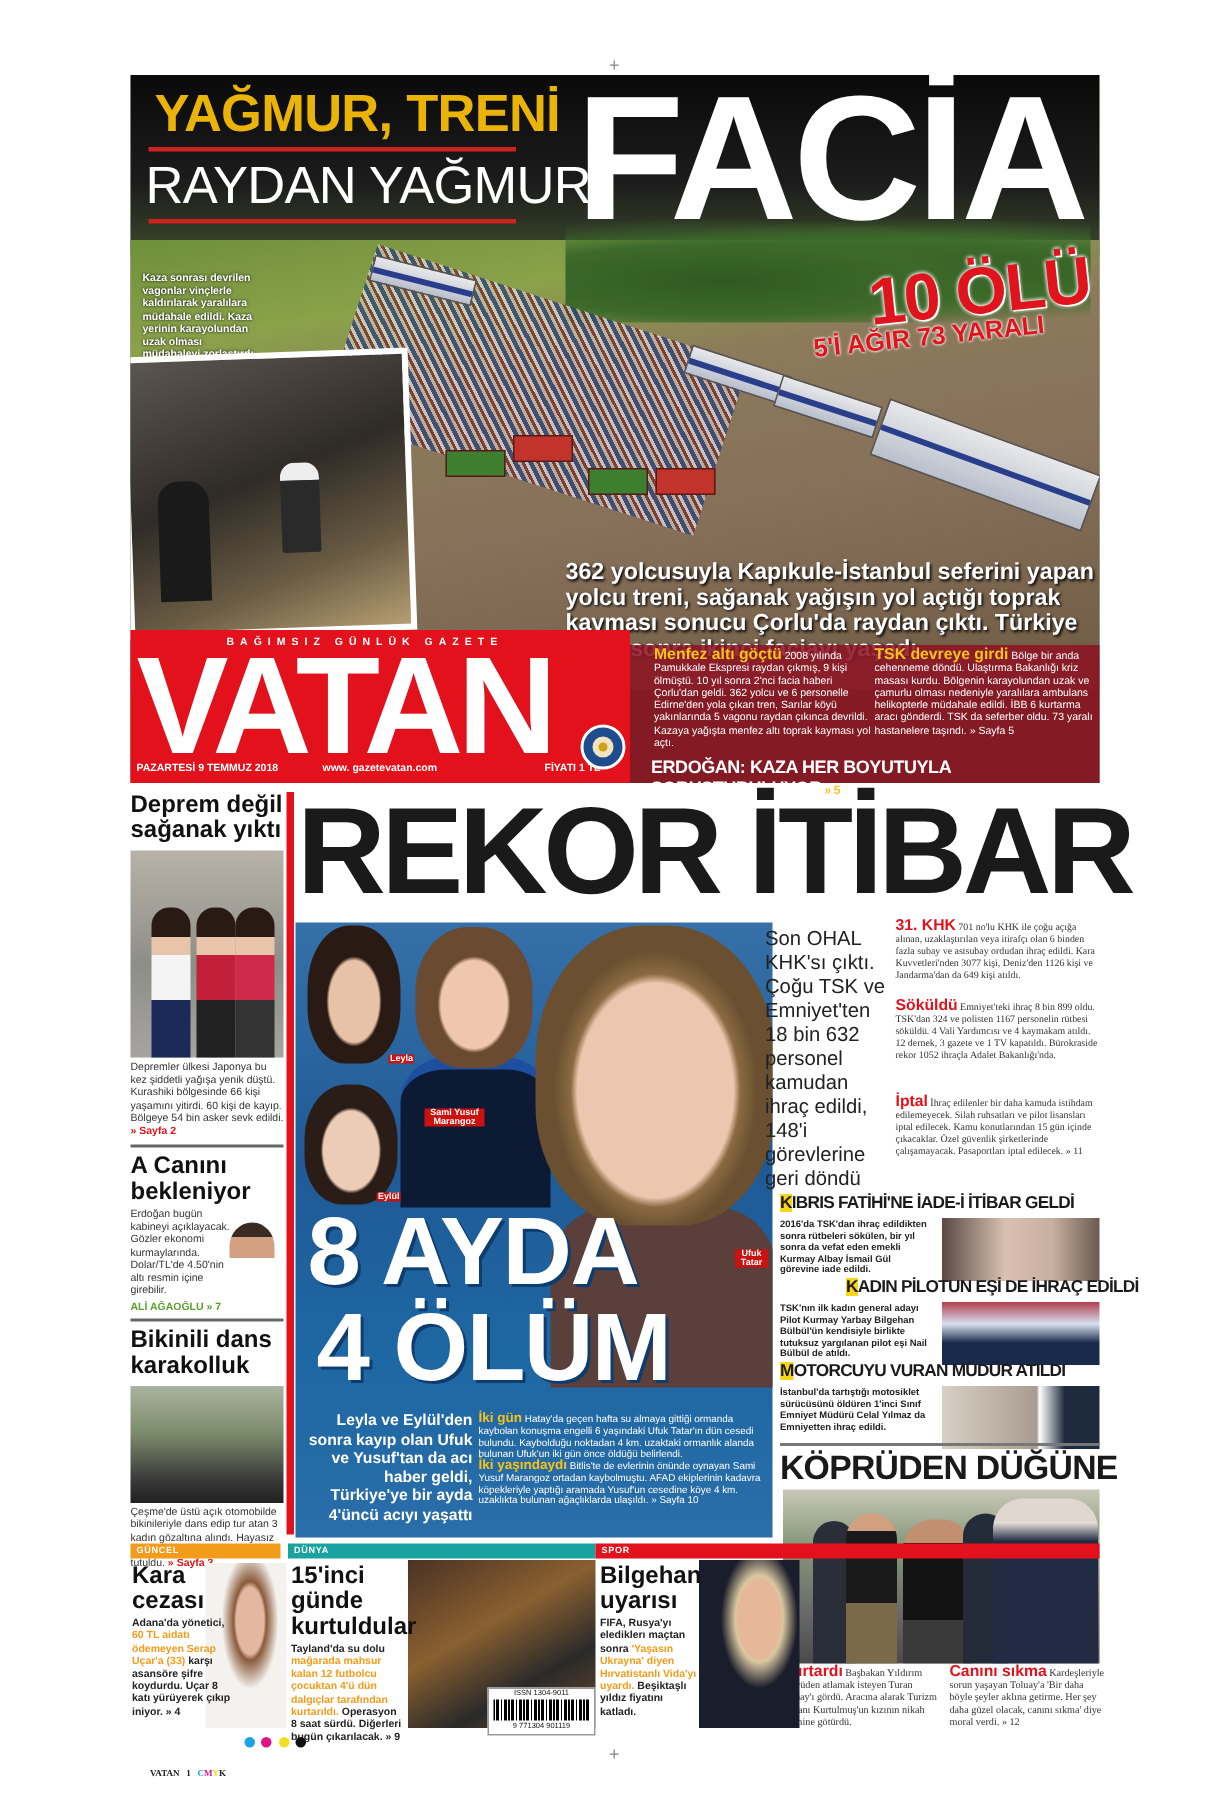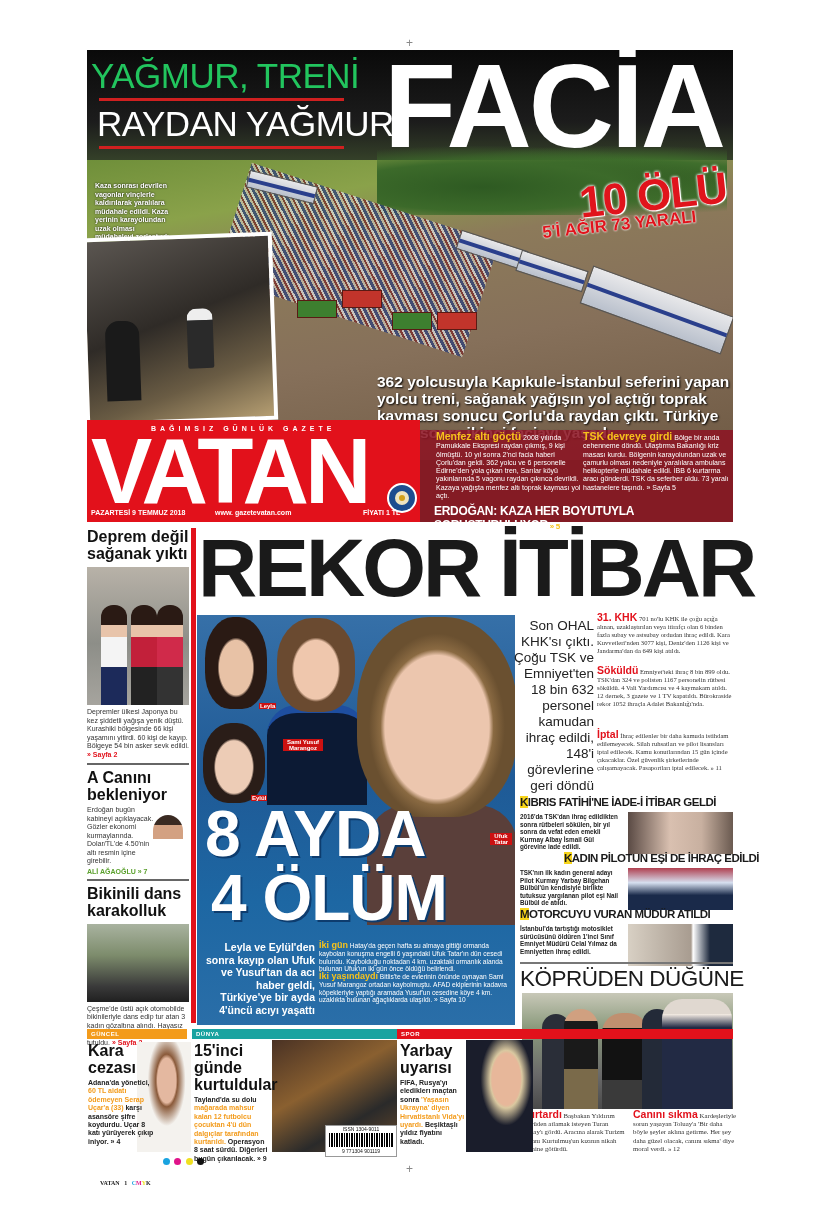"YAĞMUR, TRENİ" #kicker1 { color: #22c55e -> #eab308; font-weight: normal -> bold; left: 4px -> 16px }
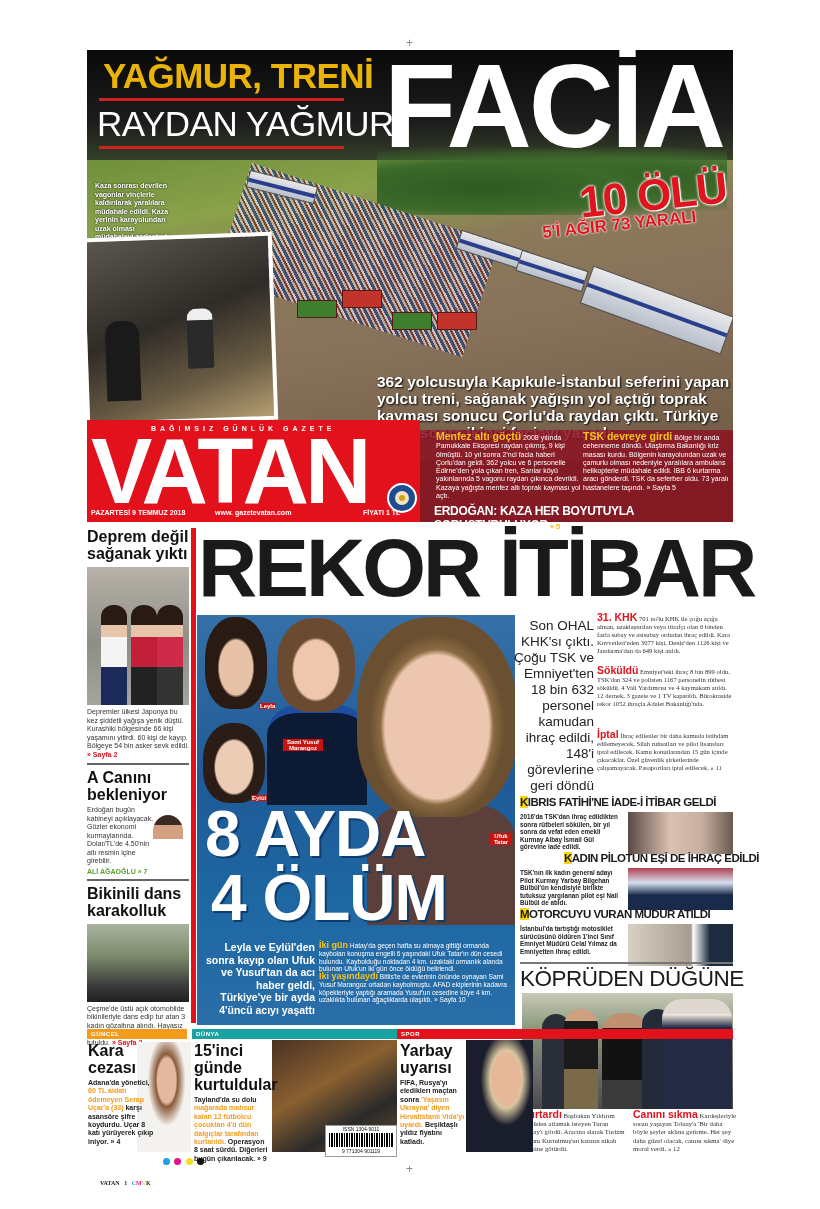"Son OHAL KHK'sı çıktı. Çoğu" #right-lead { text-align: right -> left }
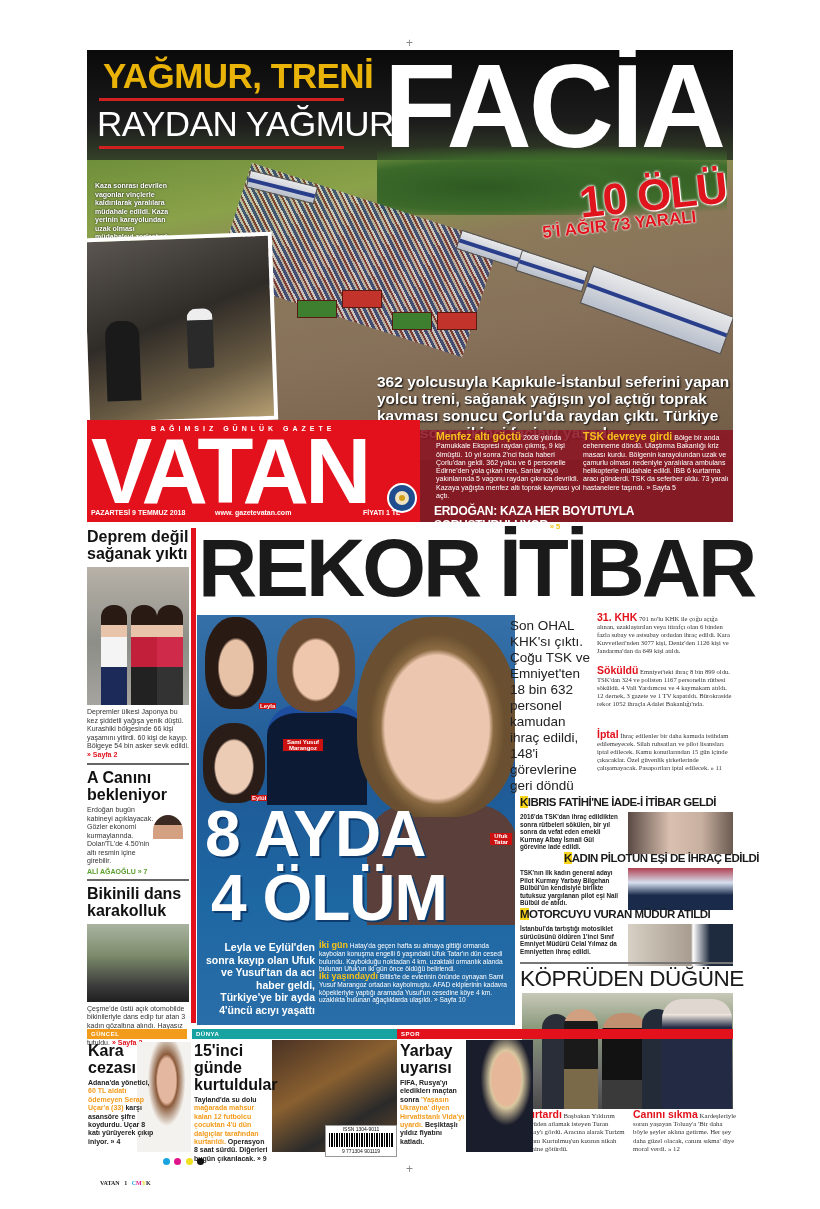"KÖPRÜDEN DÜĞÜNE" #kopru-title { font-weight: normal -> bold }
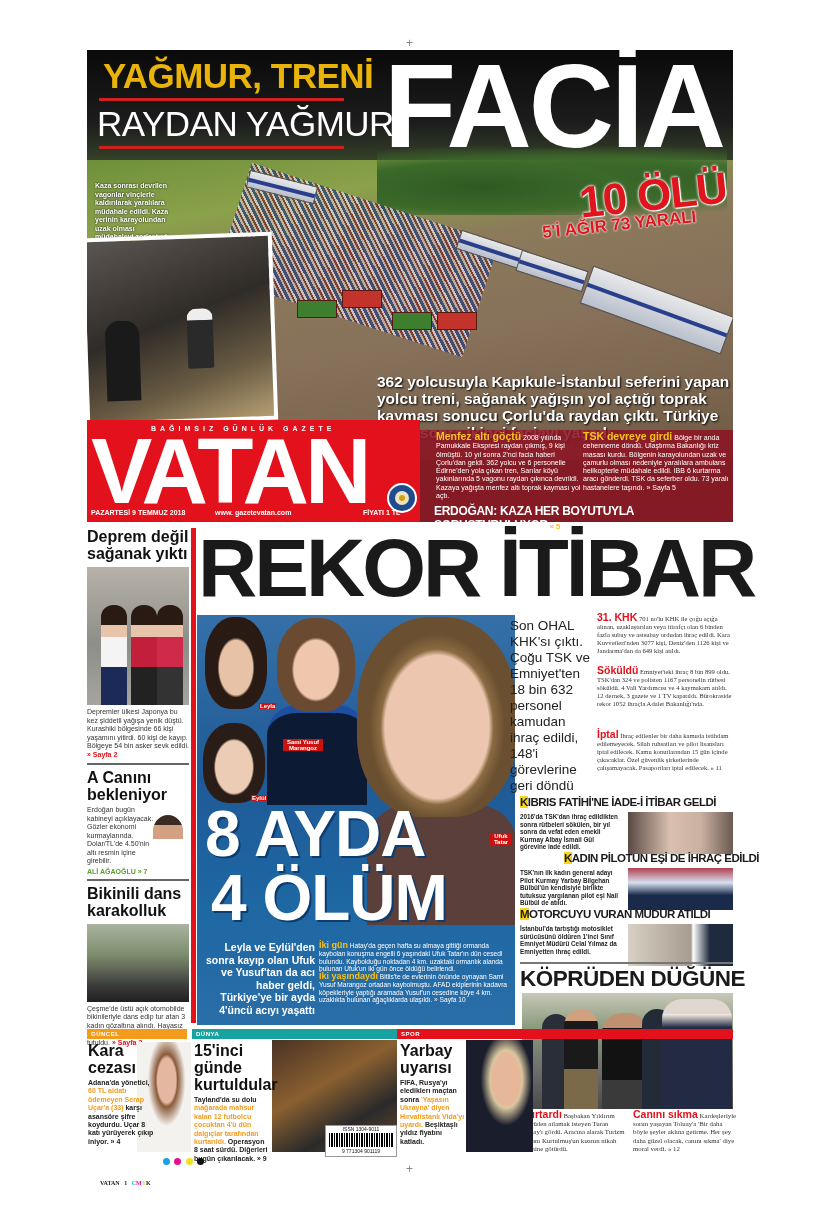"Yarbay uyarısı" div.t { text: Yarbay -> Bilgehan }
